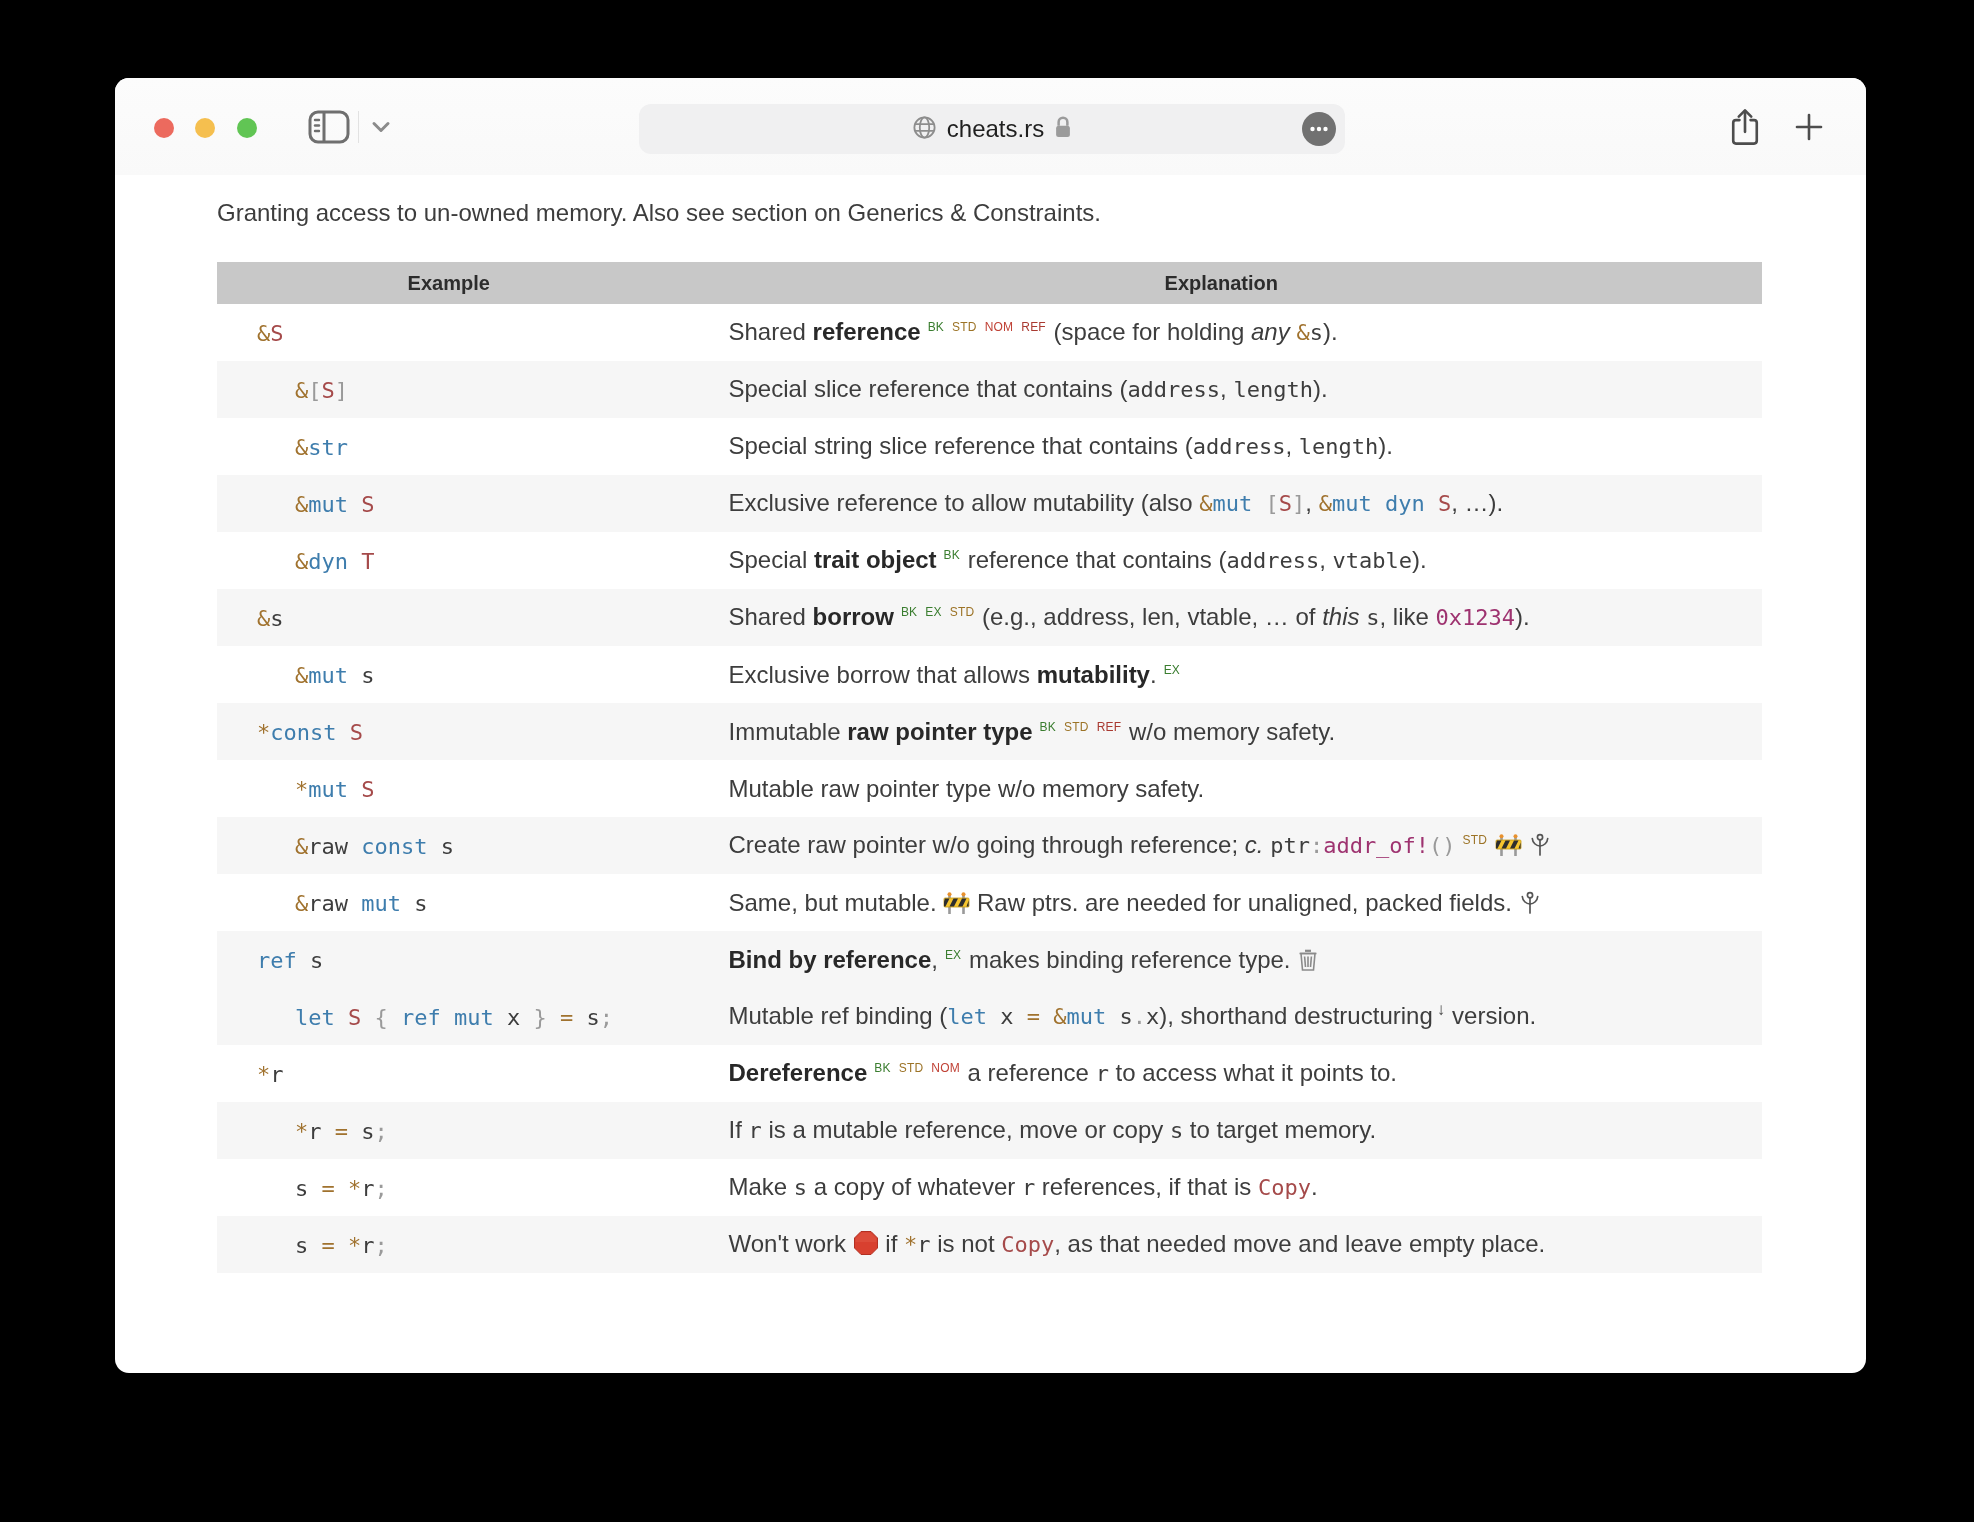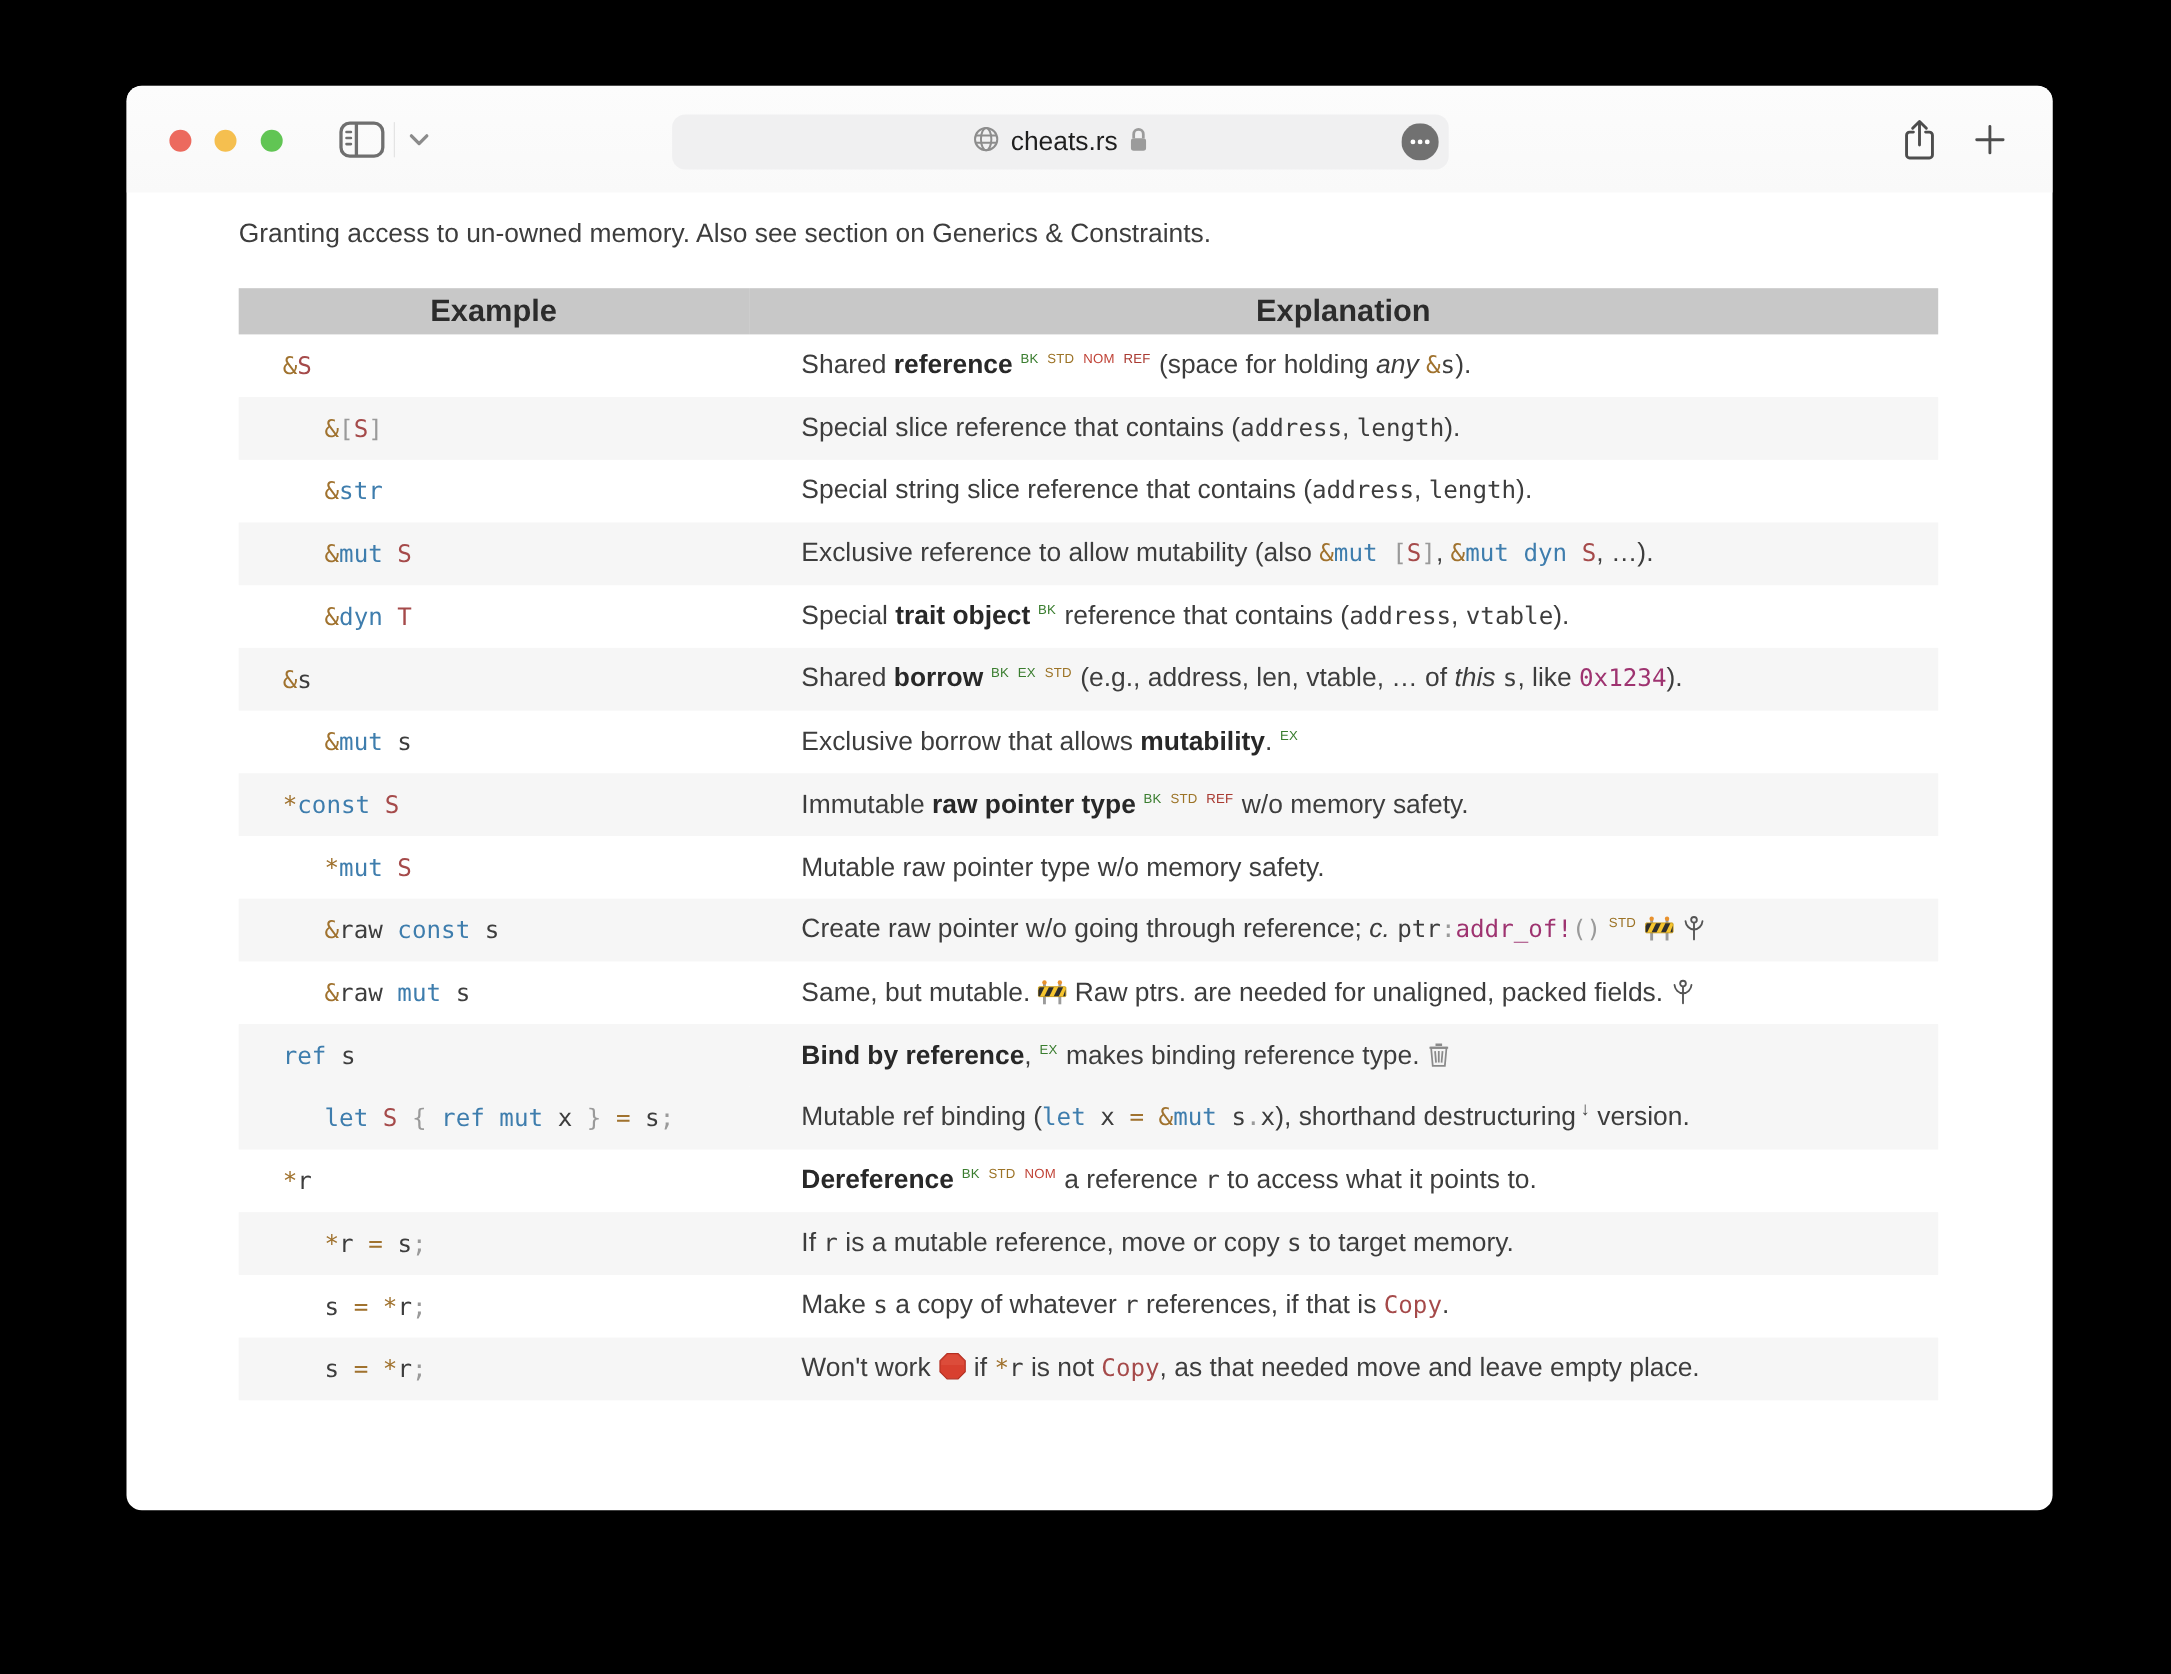"cheats.rs" .urlbar { left: 496px -> 524px }
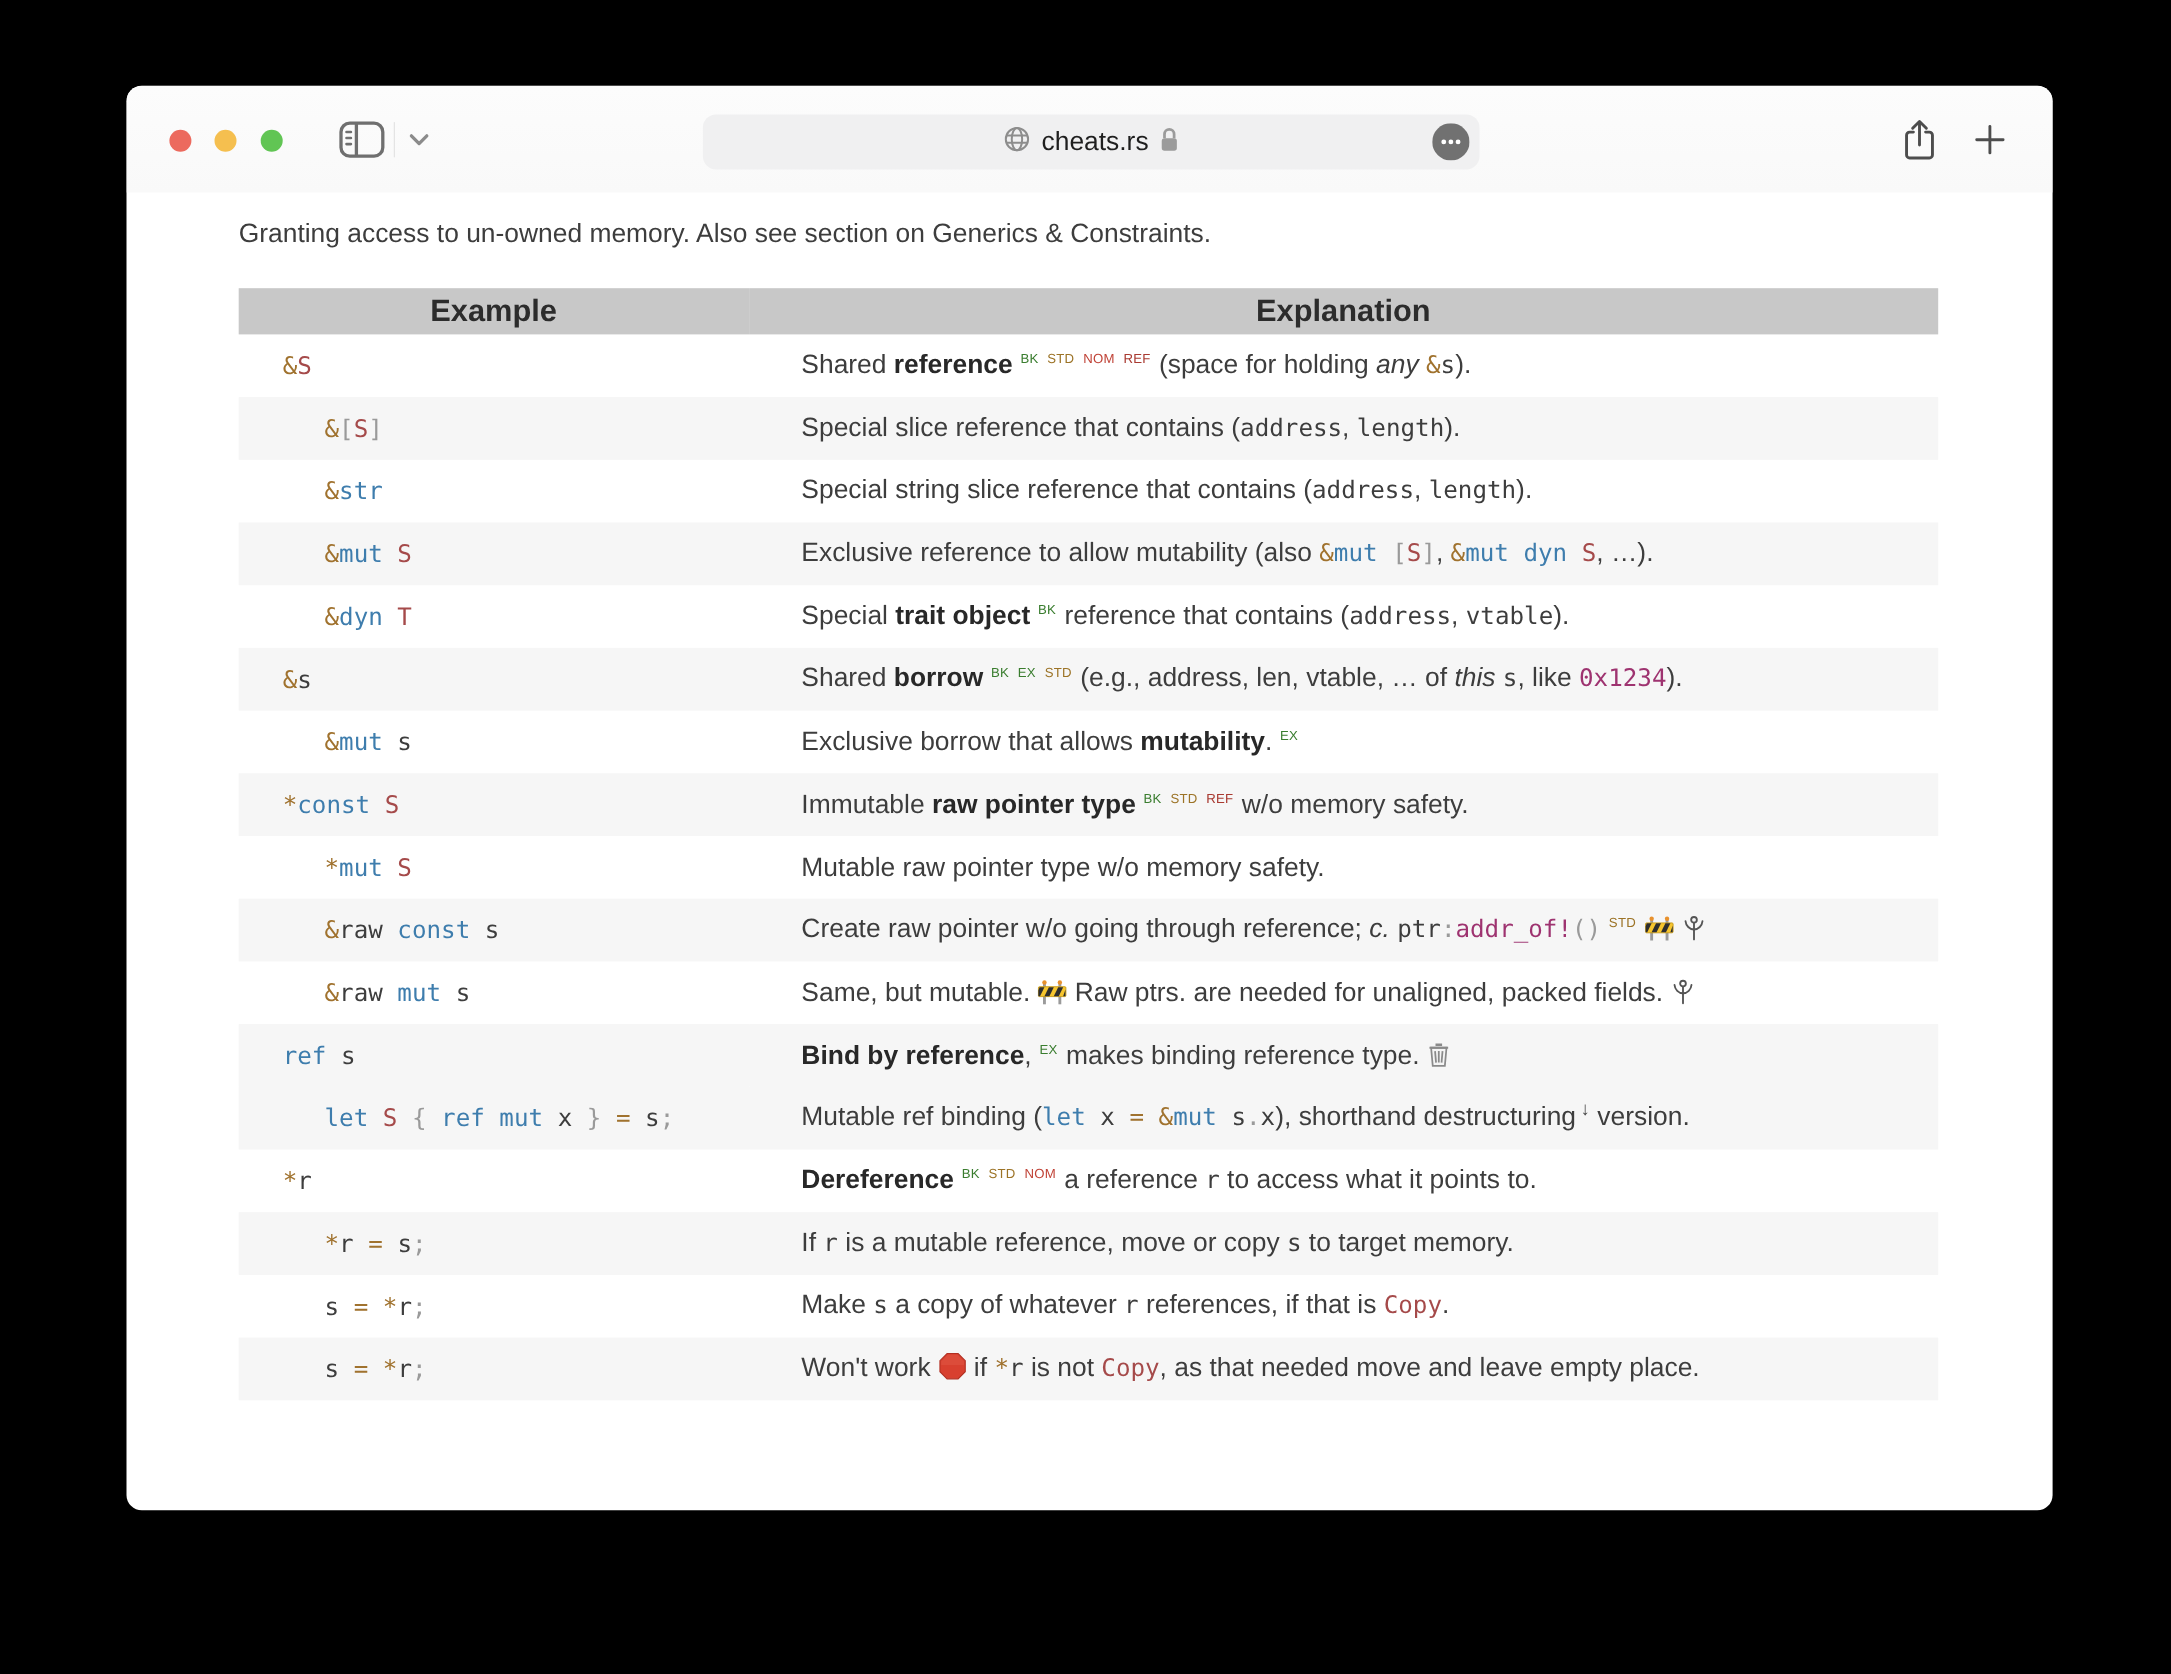"Example" th { font-size: 28px -> 20px }
